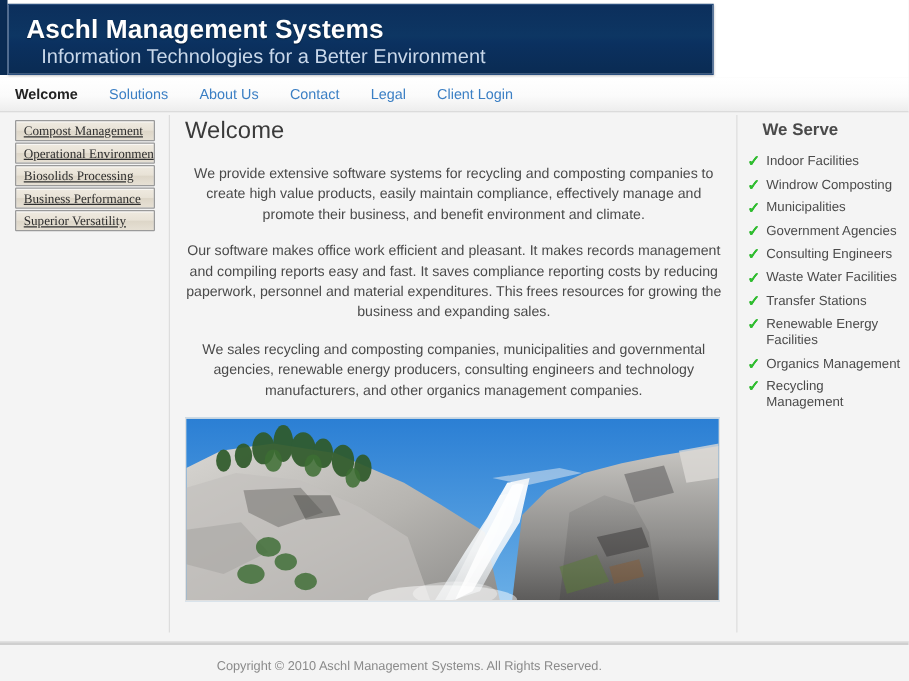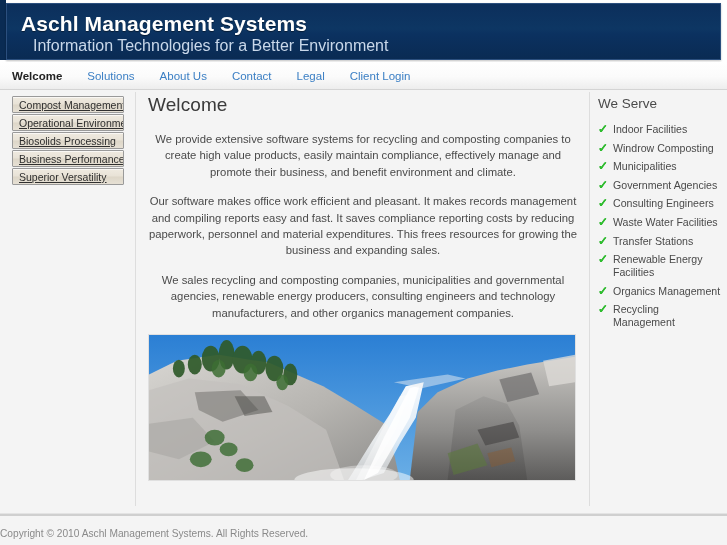"Aschl Management Systems" .header-band { width: 715px -> 565px }
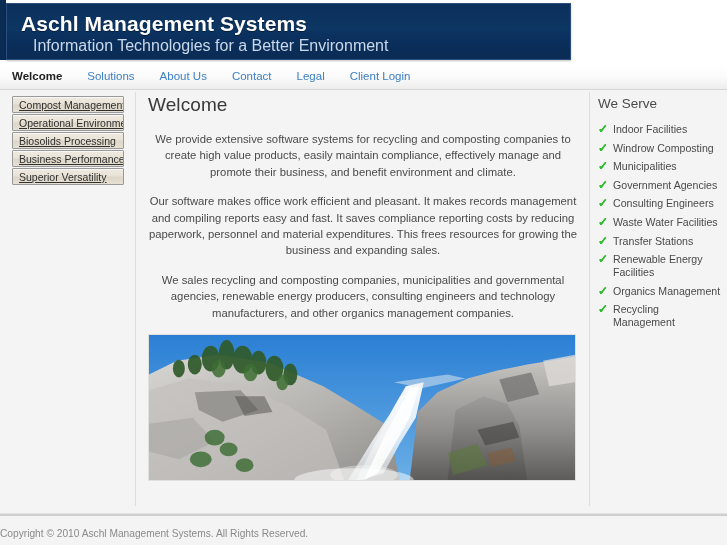"Compost Management" .side-btn { font-family: none -> Liberation Serif, serif }
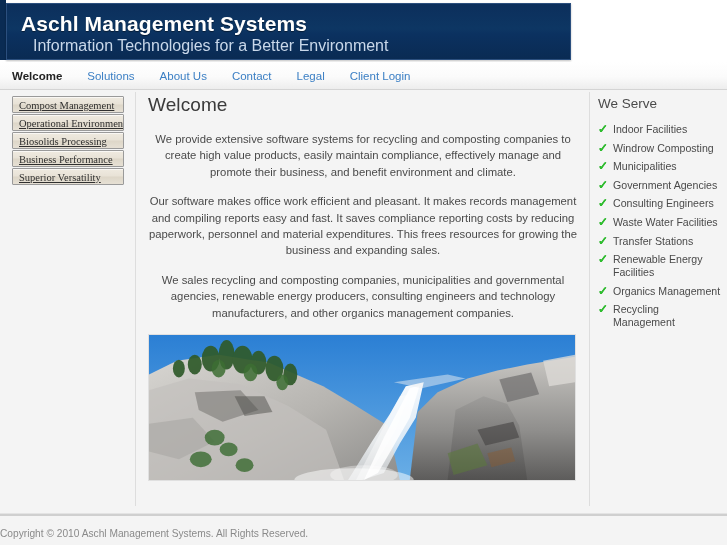"We Serve" .aside-title { font-weight: normal -> bold; margin: 0 0 11px 0 -> 0 0 11px 12px }
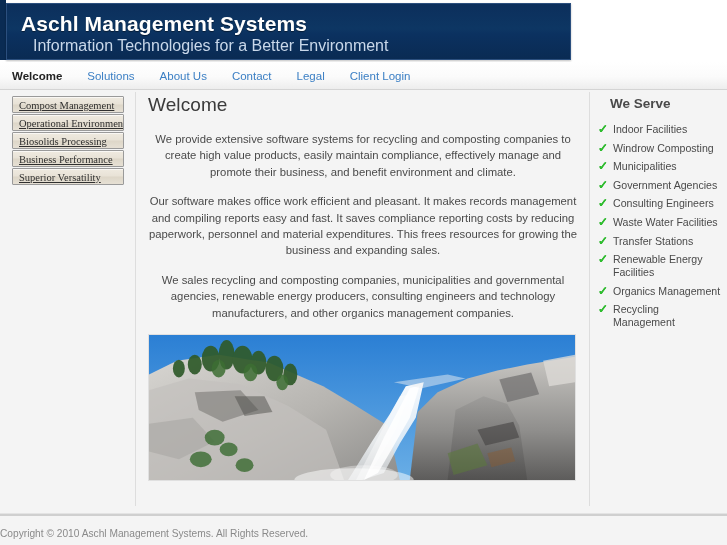"Copyright © 2010 Aschl Management" .footer-text { text-align: left -> center }
